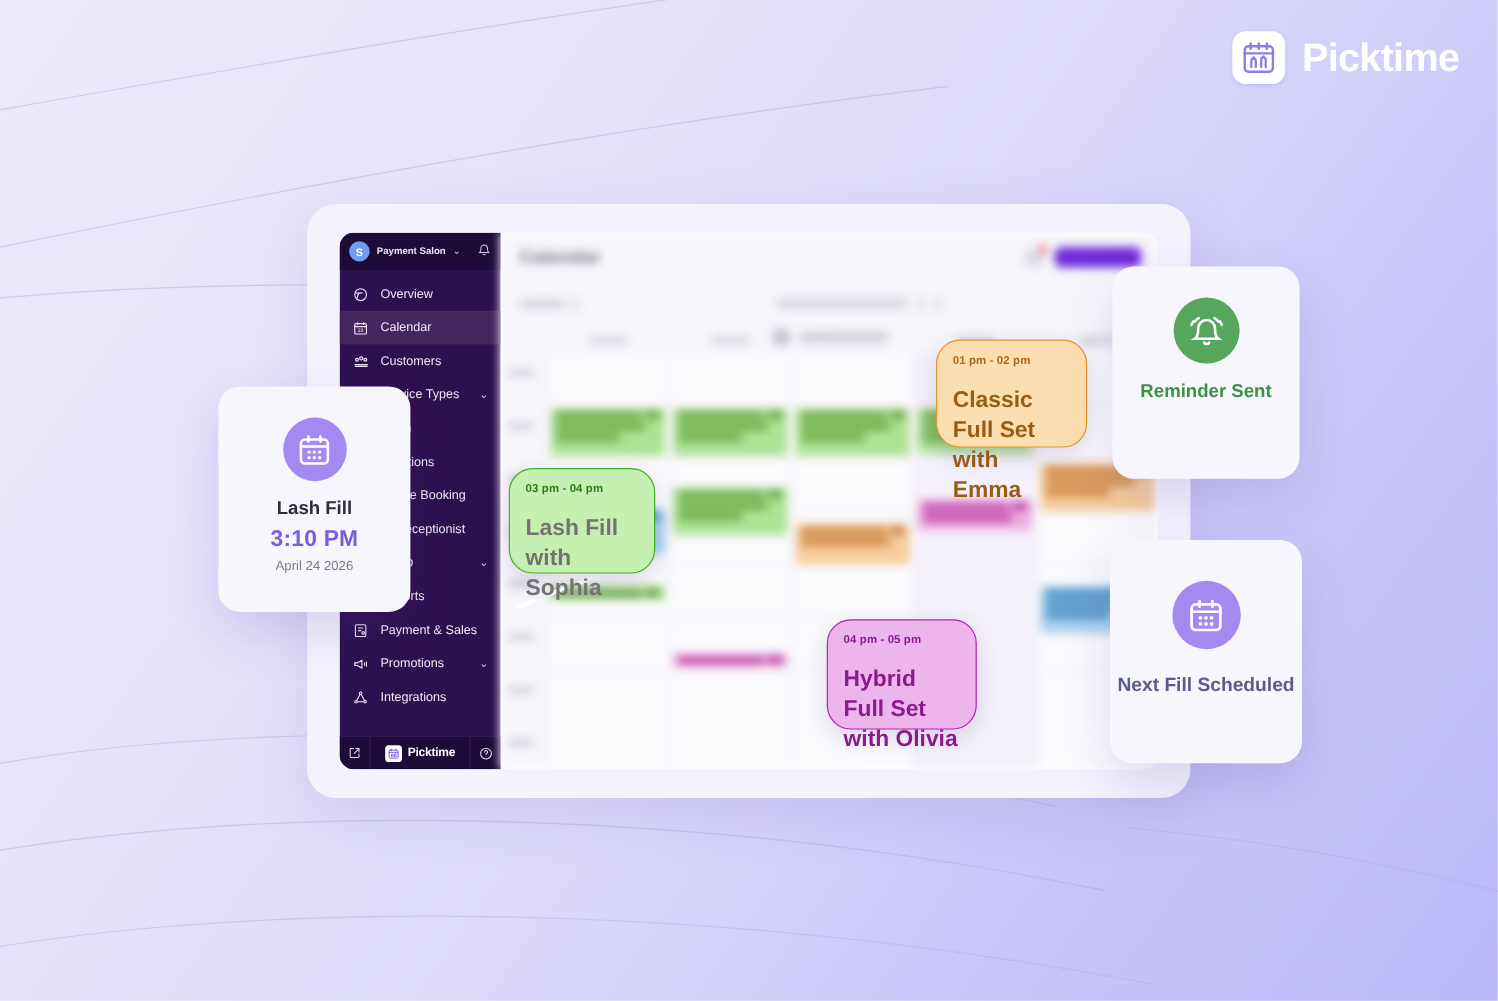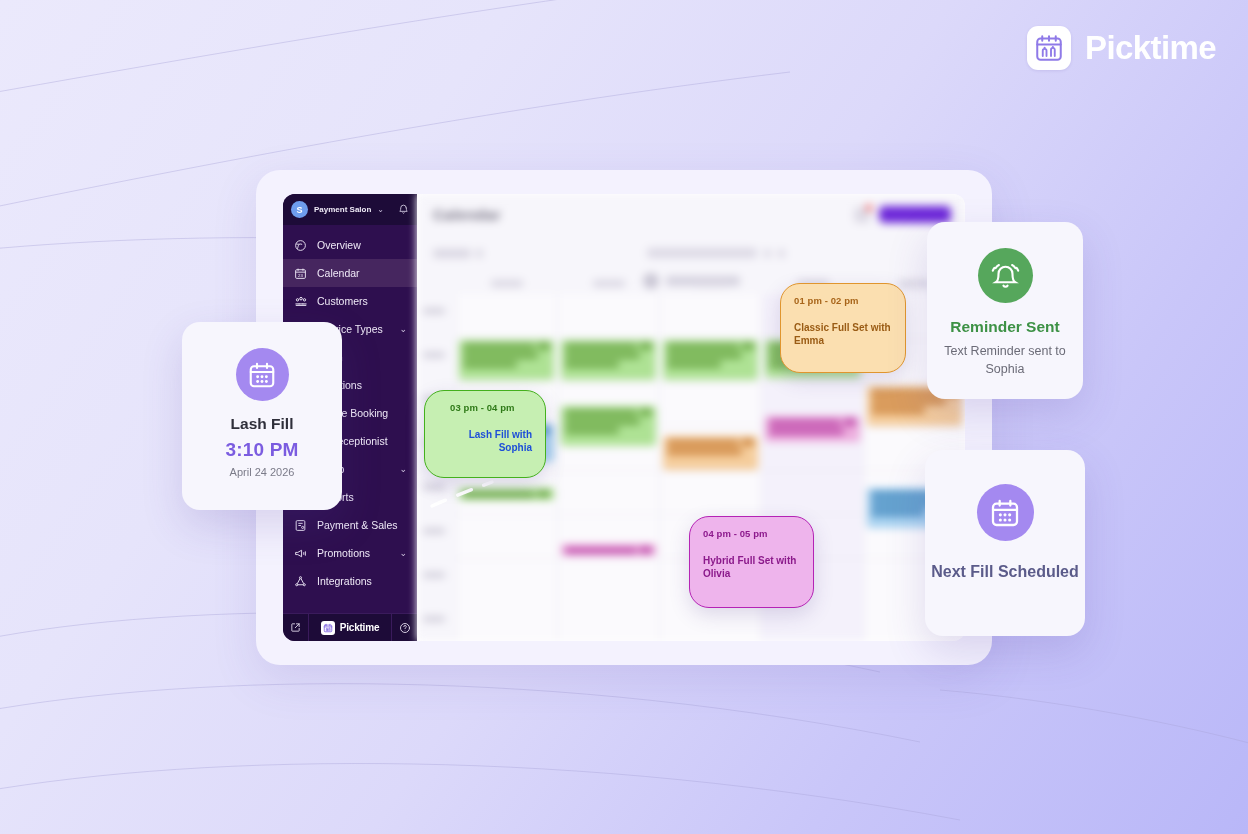"Classic Full Set with Emma" .appt-title { font-size: 10px -> 19px }
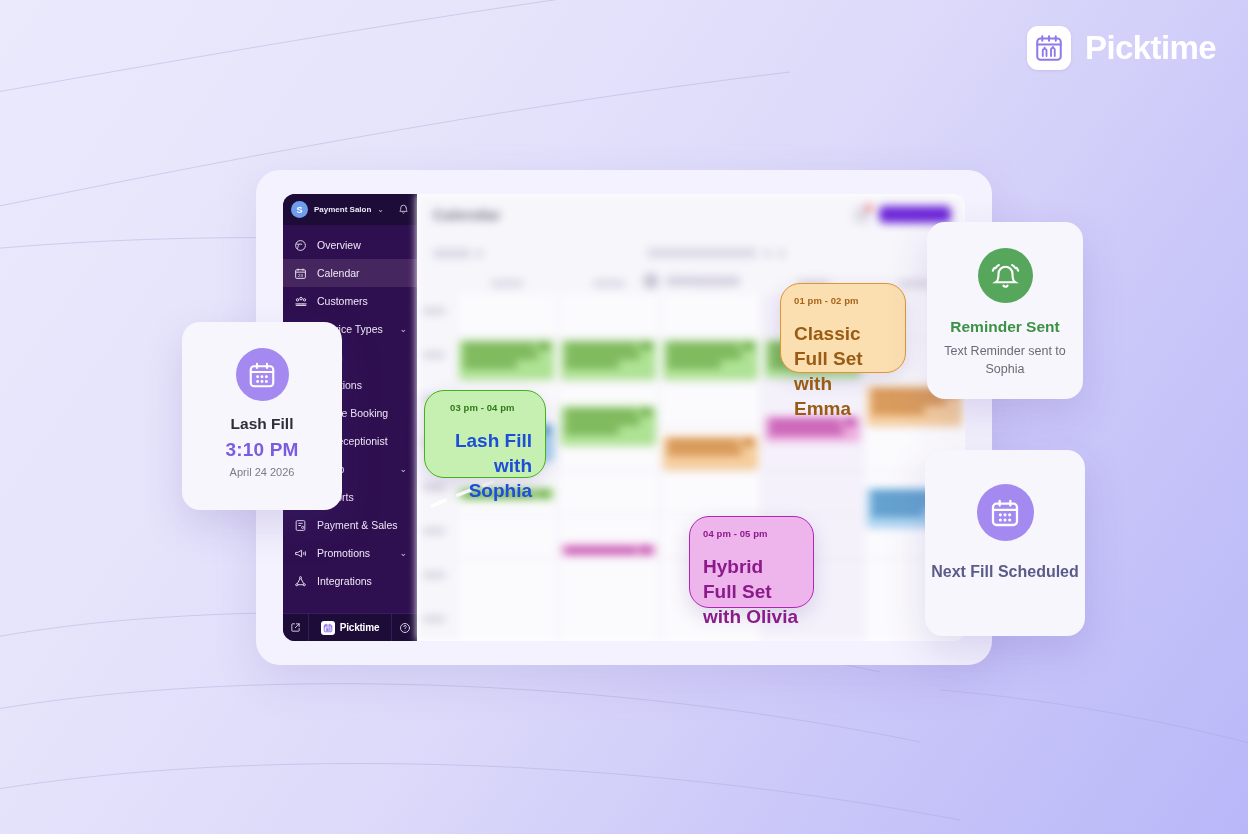"Text Reminder sent to Sophia" div.fcard-sub { html: <div>Text Reminder sent to Sophia</div> -> none }
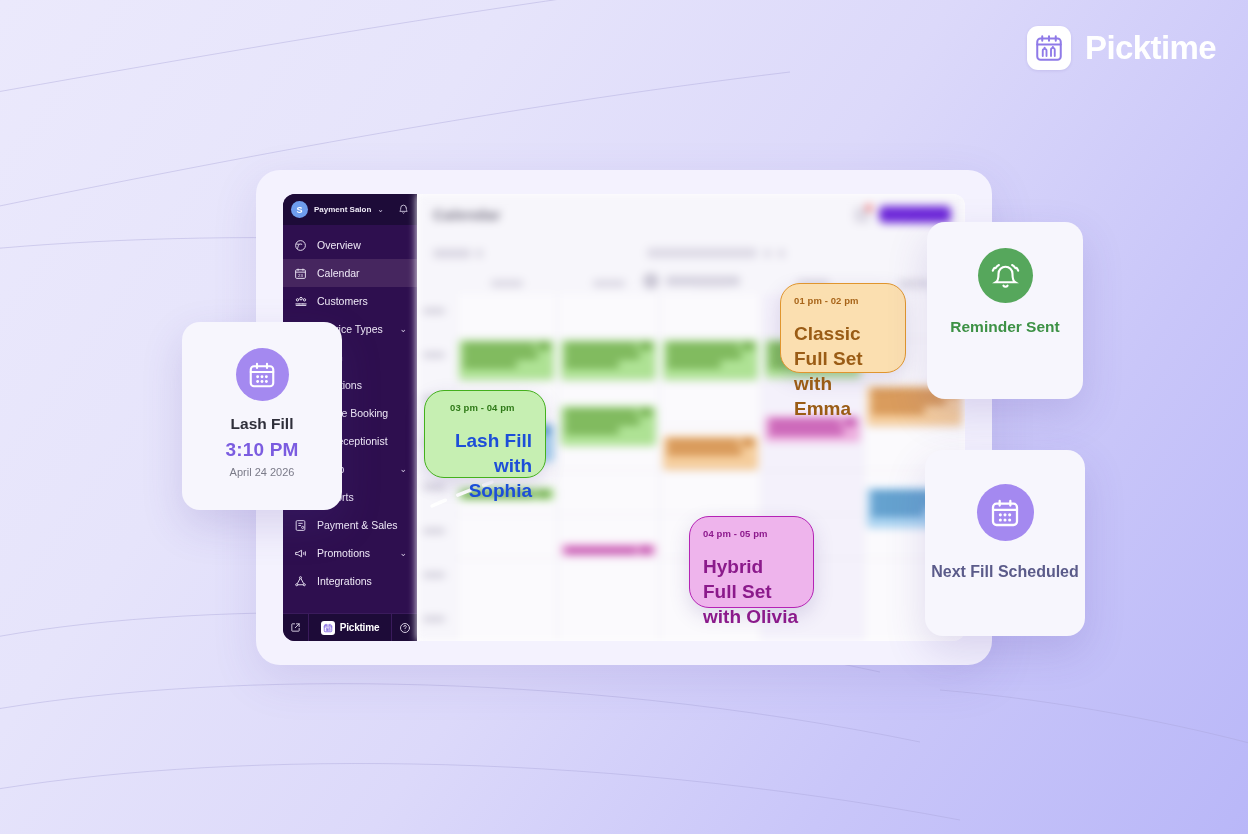"03 pm - 04 pm" .appt.green .appt-time { margin-left: 12px -> none }
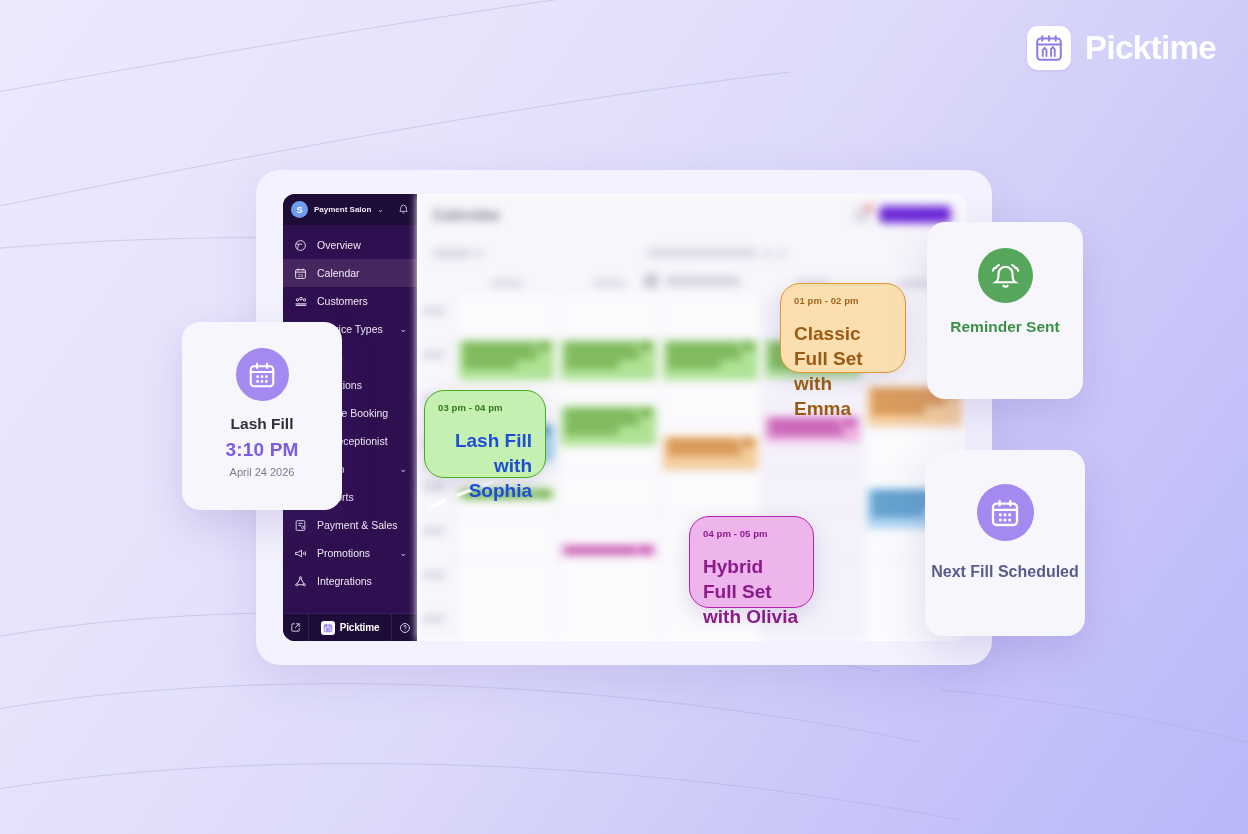"Lash Fill with Sophia" .appt.green .appt-title { color: #1d4ed8 -> #737373; text-align: right -> none }
